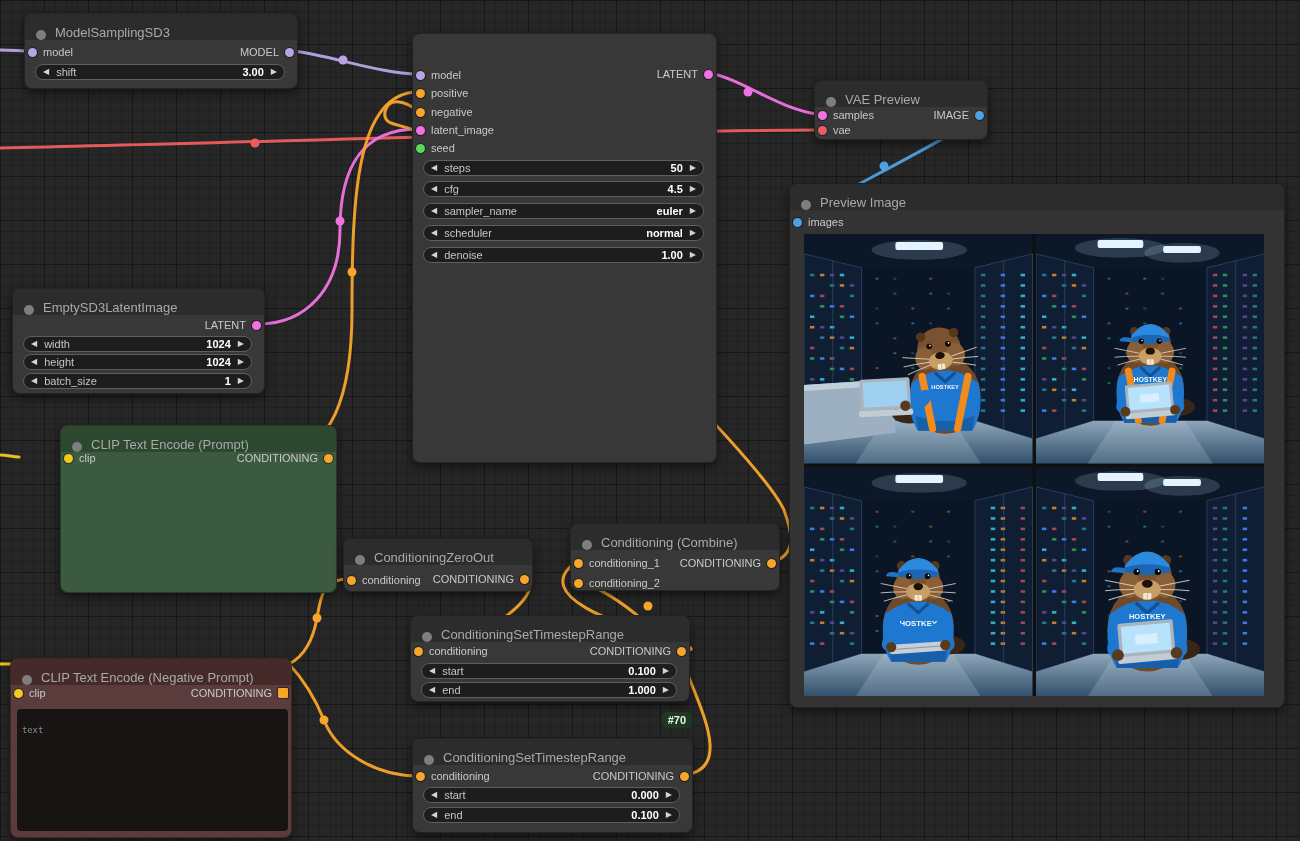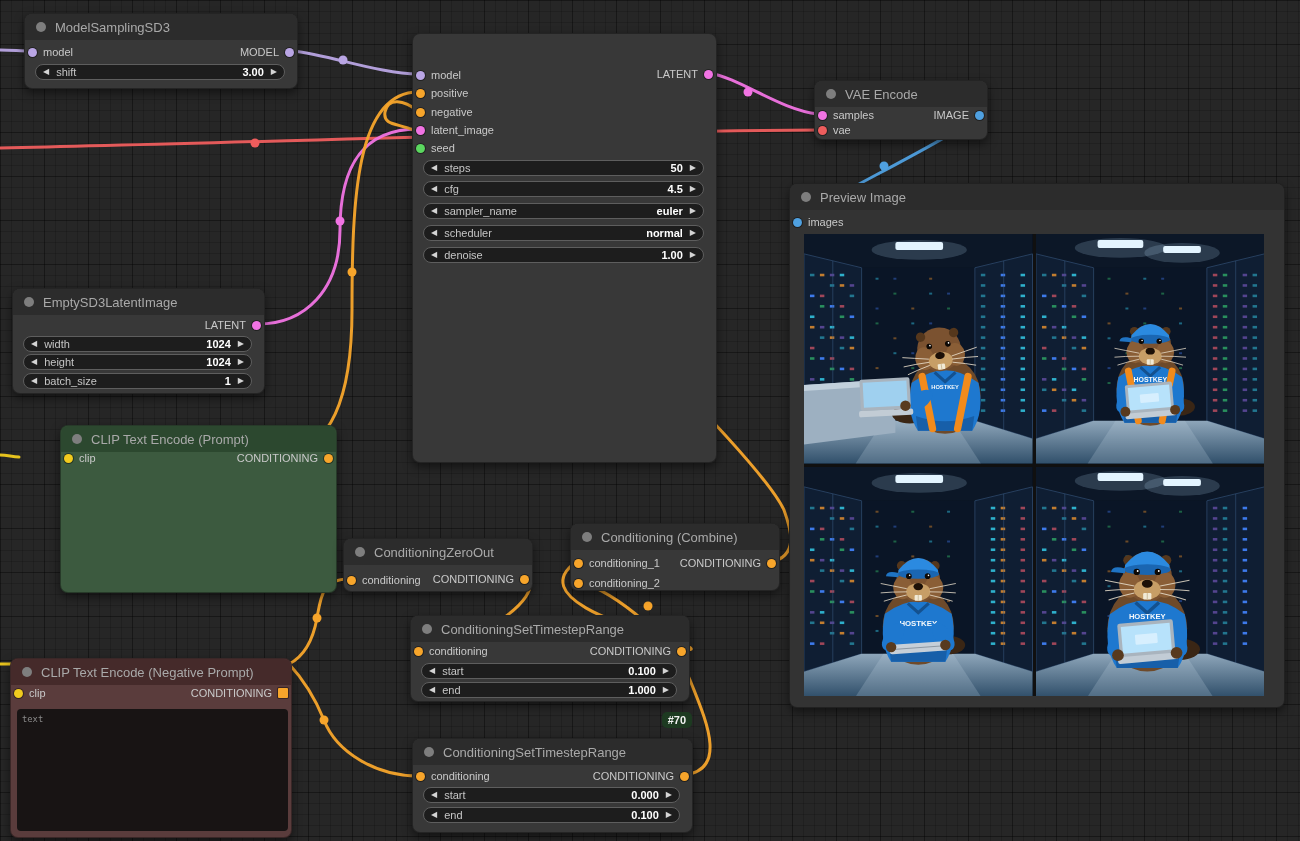"ModelSamplingSD3" .header { align-items: center -> flex-end }
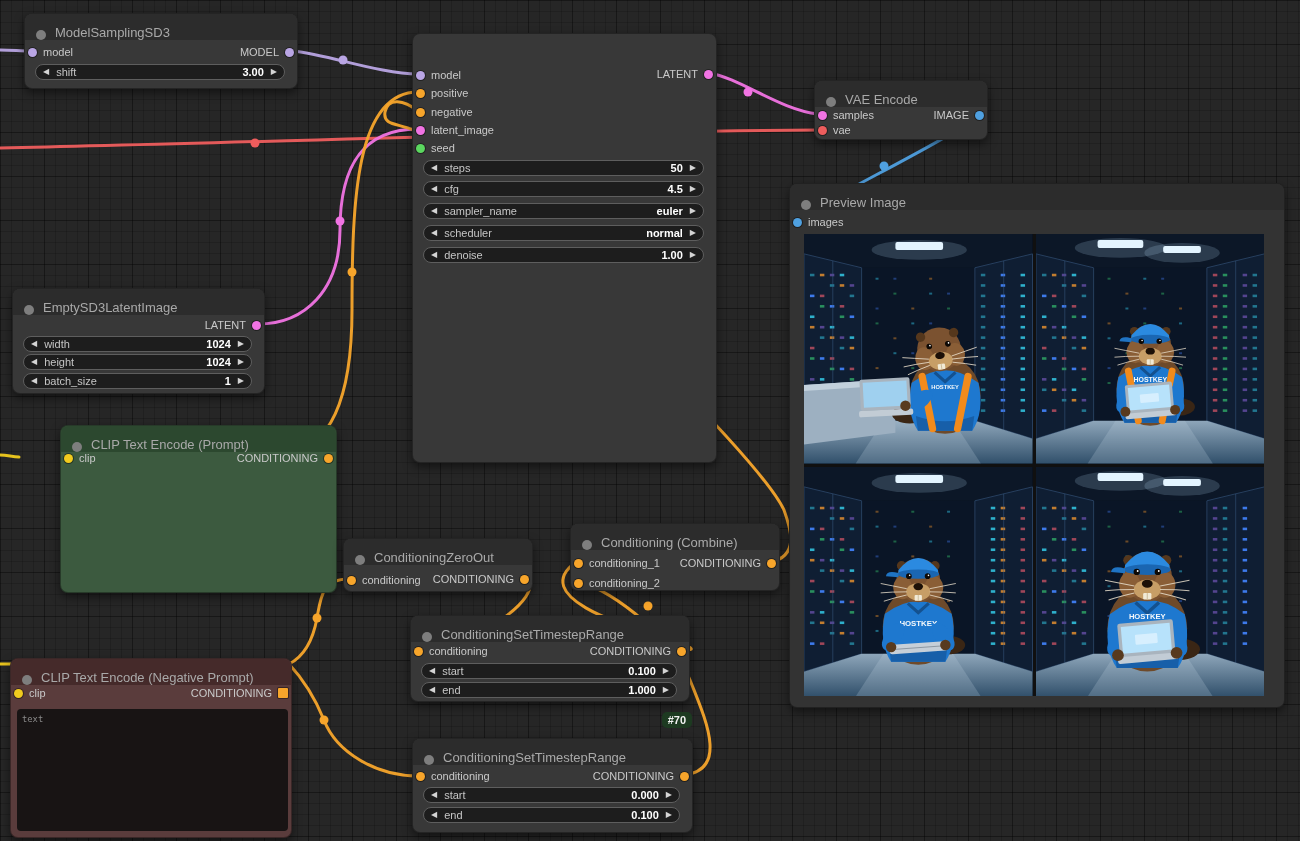"VAE Encode" span.title { text: Encode -> Preview }
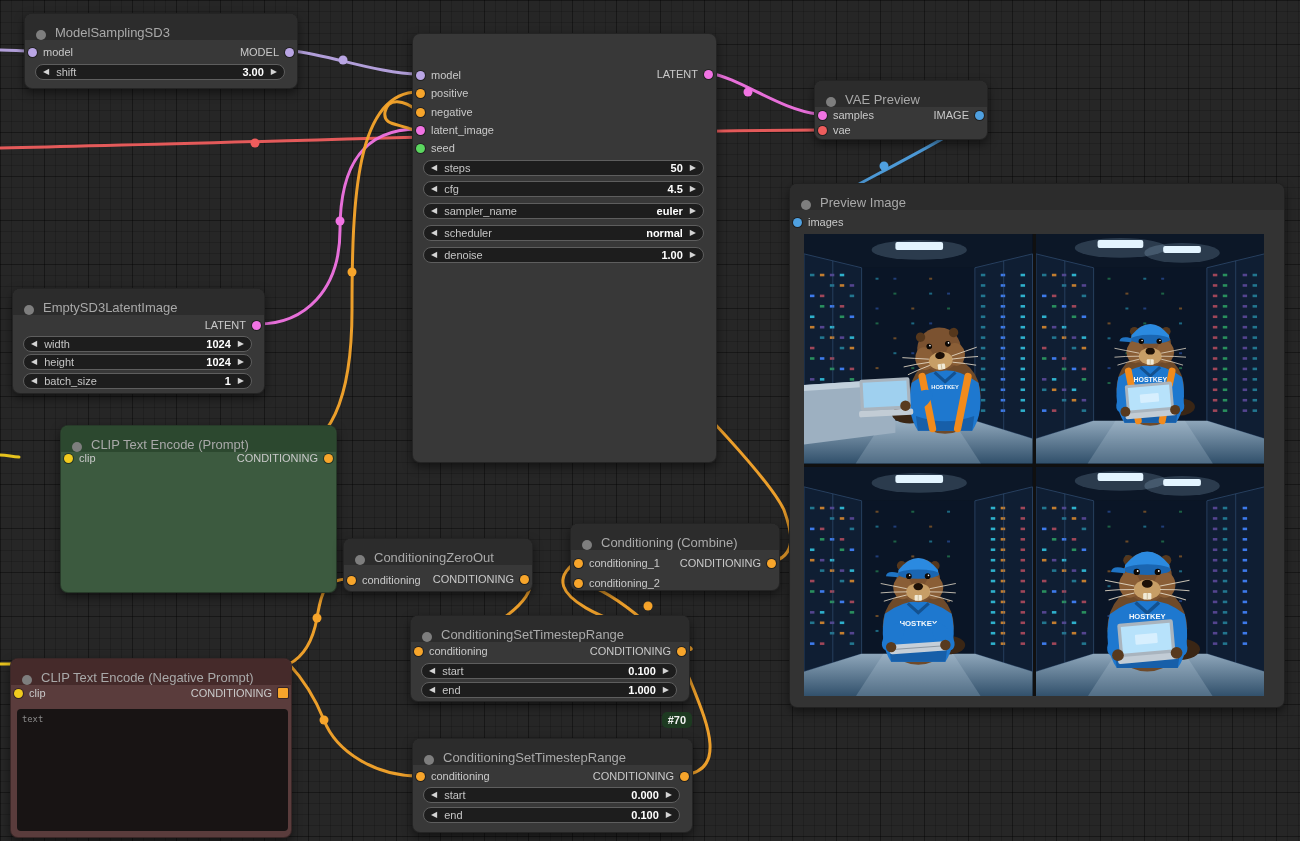"text" div.ntext { padding: 4px 5px -> 15px 5px }
